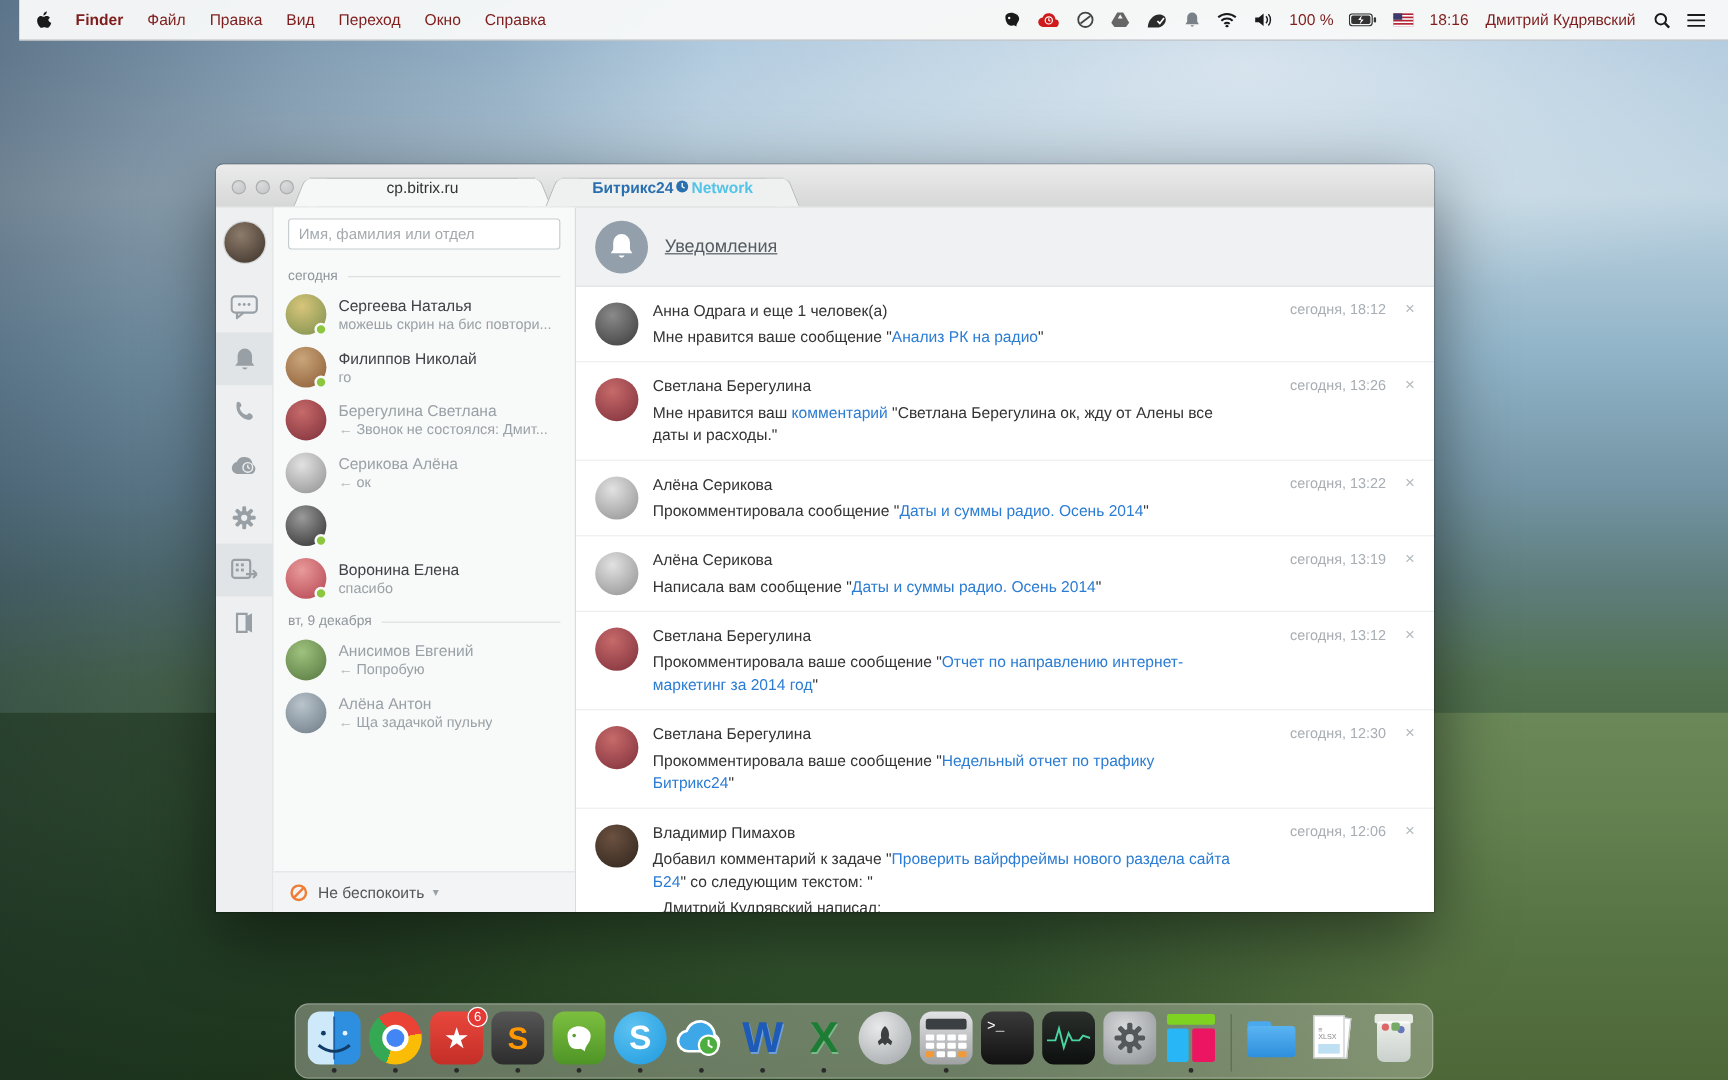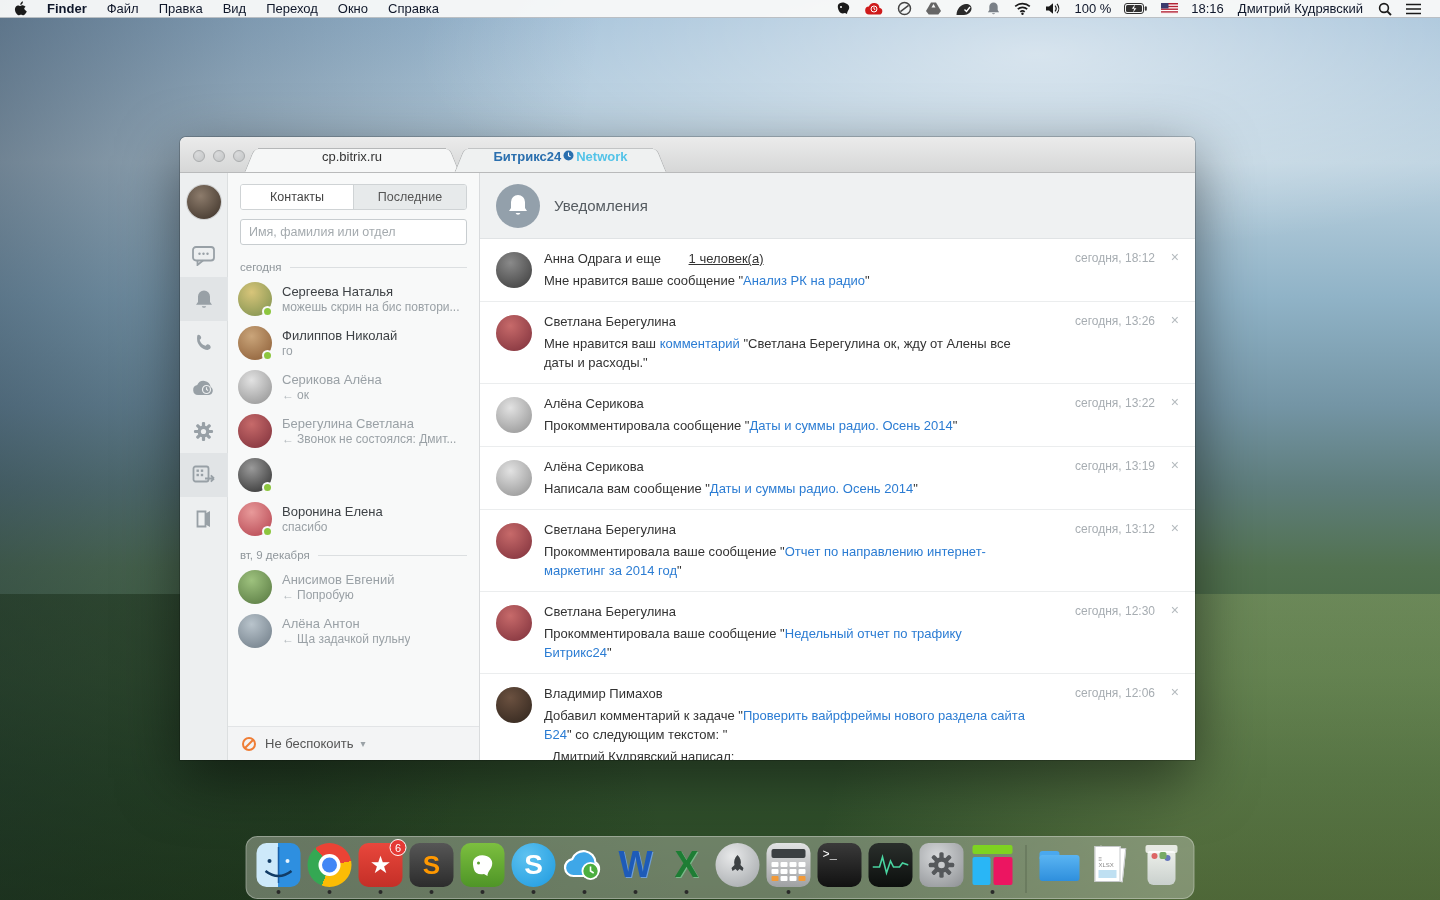"Finder" .menubar { color: #0f172a -> #7f1d1d; height: 18px -> 34px; left: 0 -> 16px }
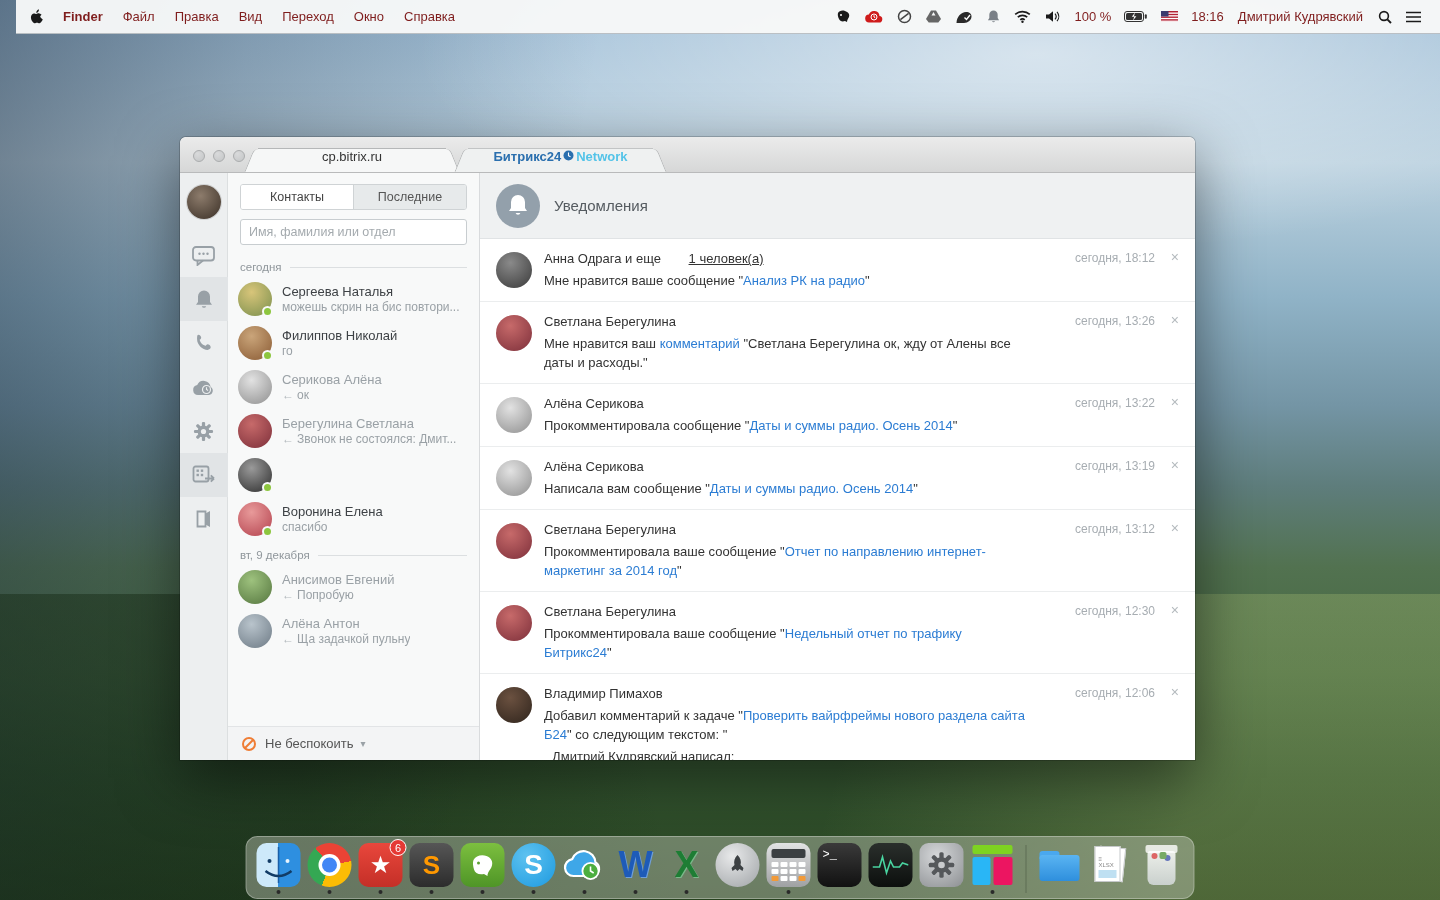"Контакты" div.seg { html: <div> <div>Контакты</div> <div>Последние</div> </div> -> none }
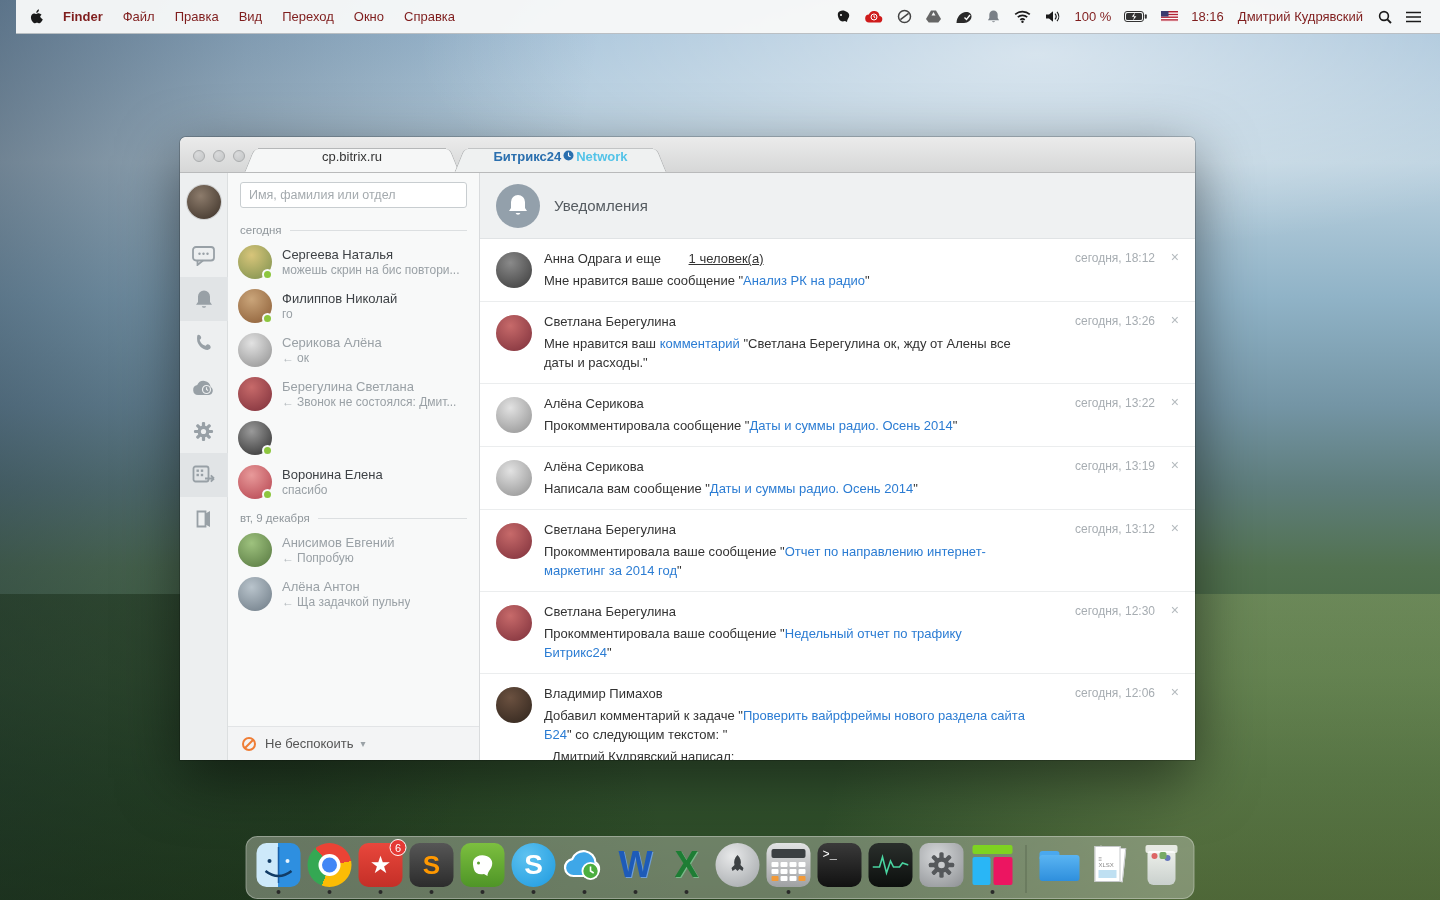"Уведомления" .n-title { text-decoration: none -> underline }
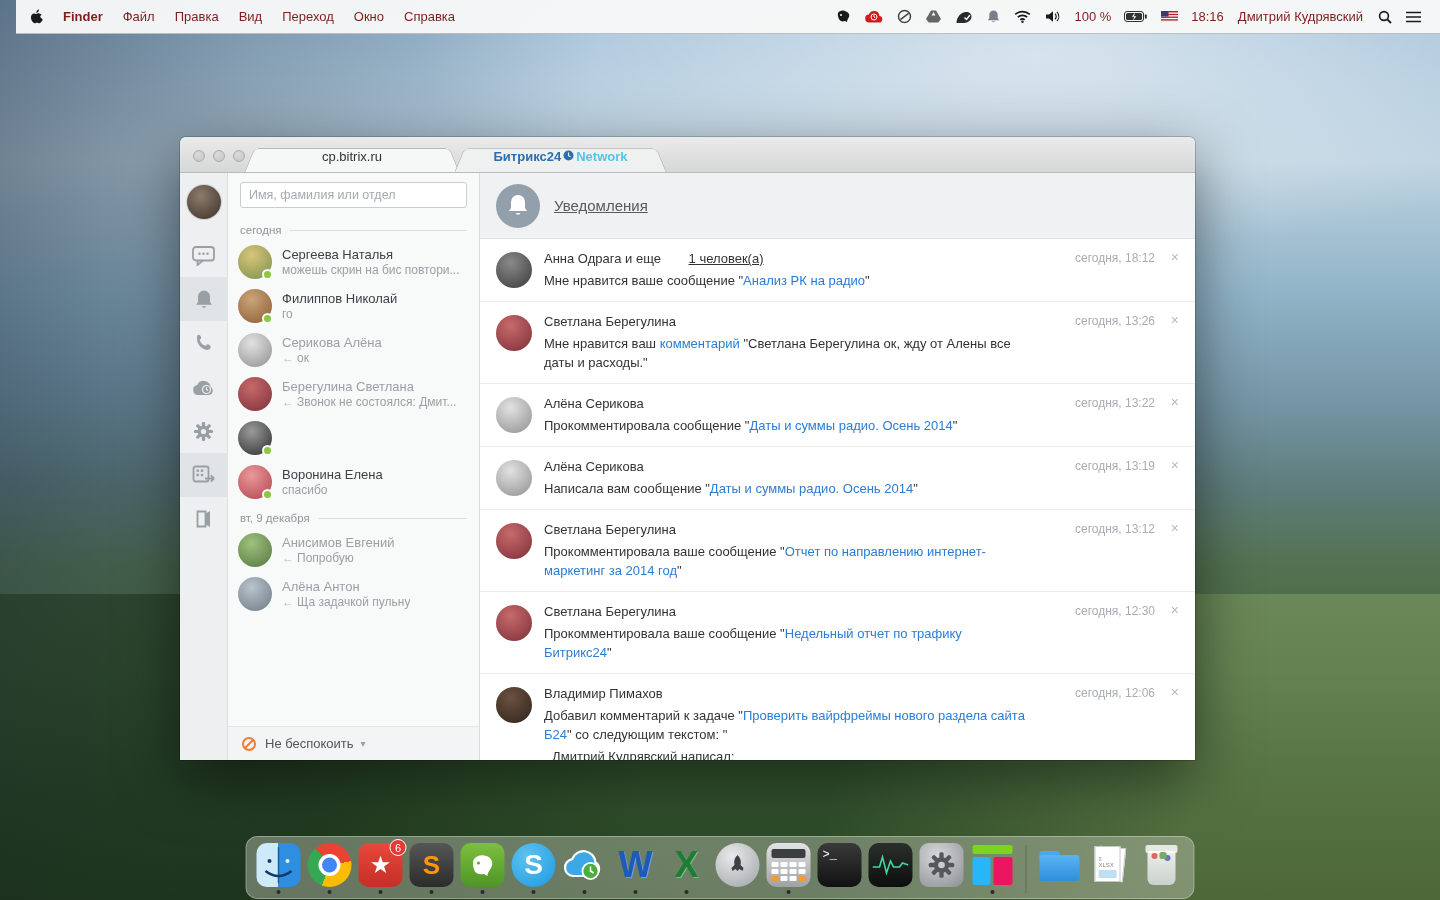"1 человек(а)" .n-name-extra { margin-left: 24px -> none; text-decoration: underline -> none }
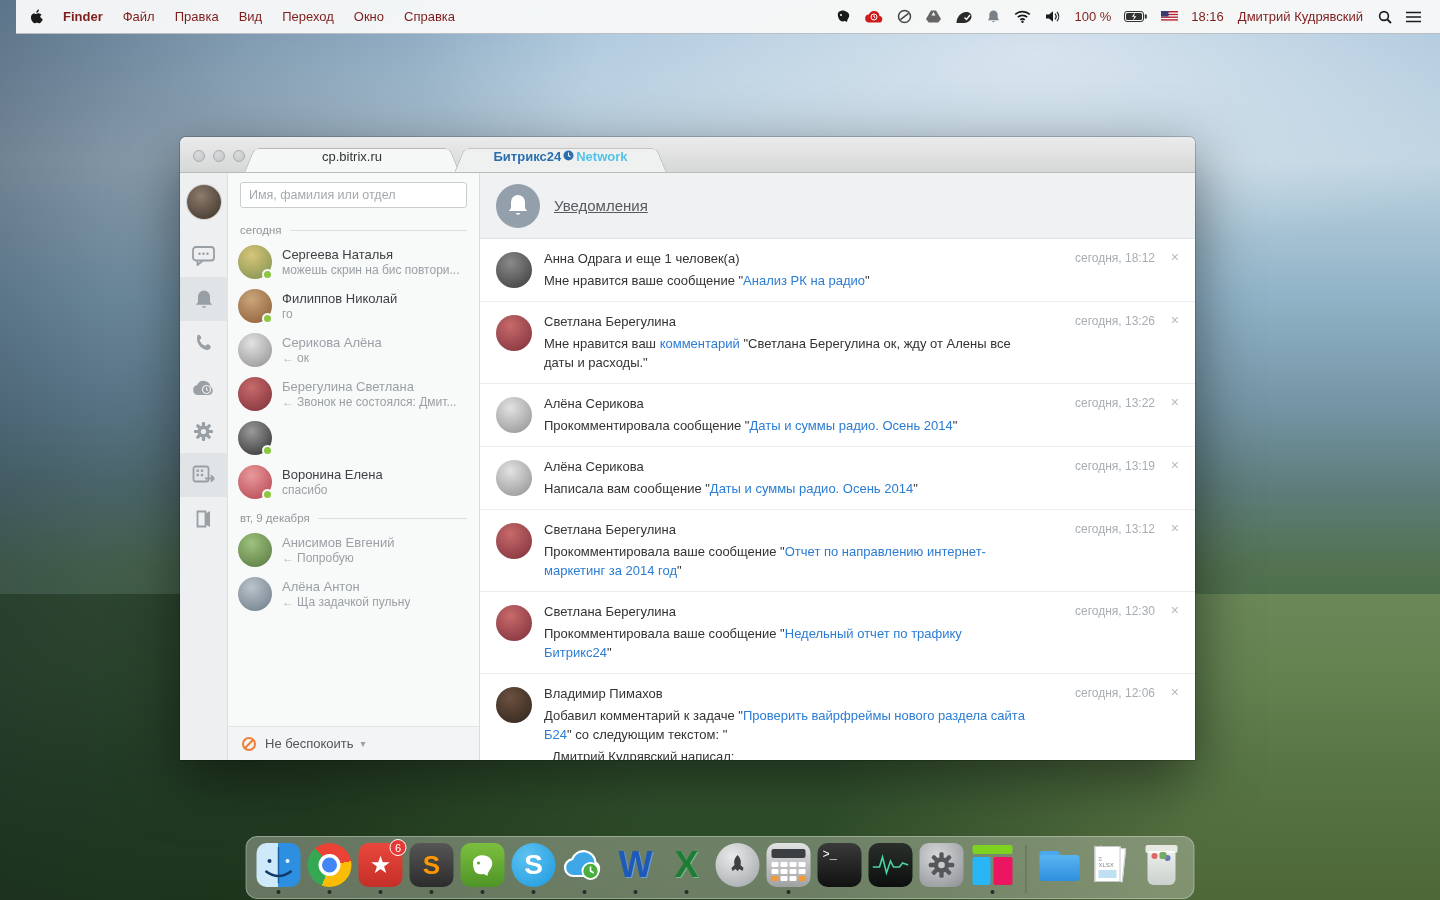"Серикова Алёна" div.contact { order: before "Берегулина Светлана" -> after "Берегулина Светлана" }
